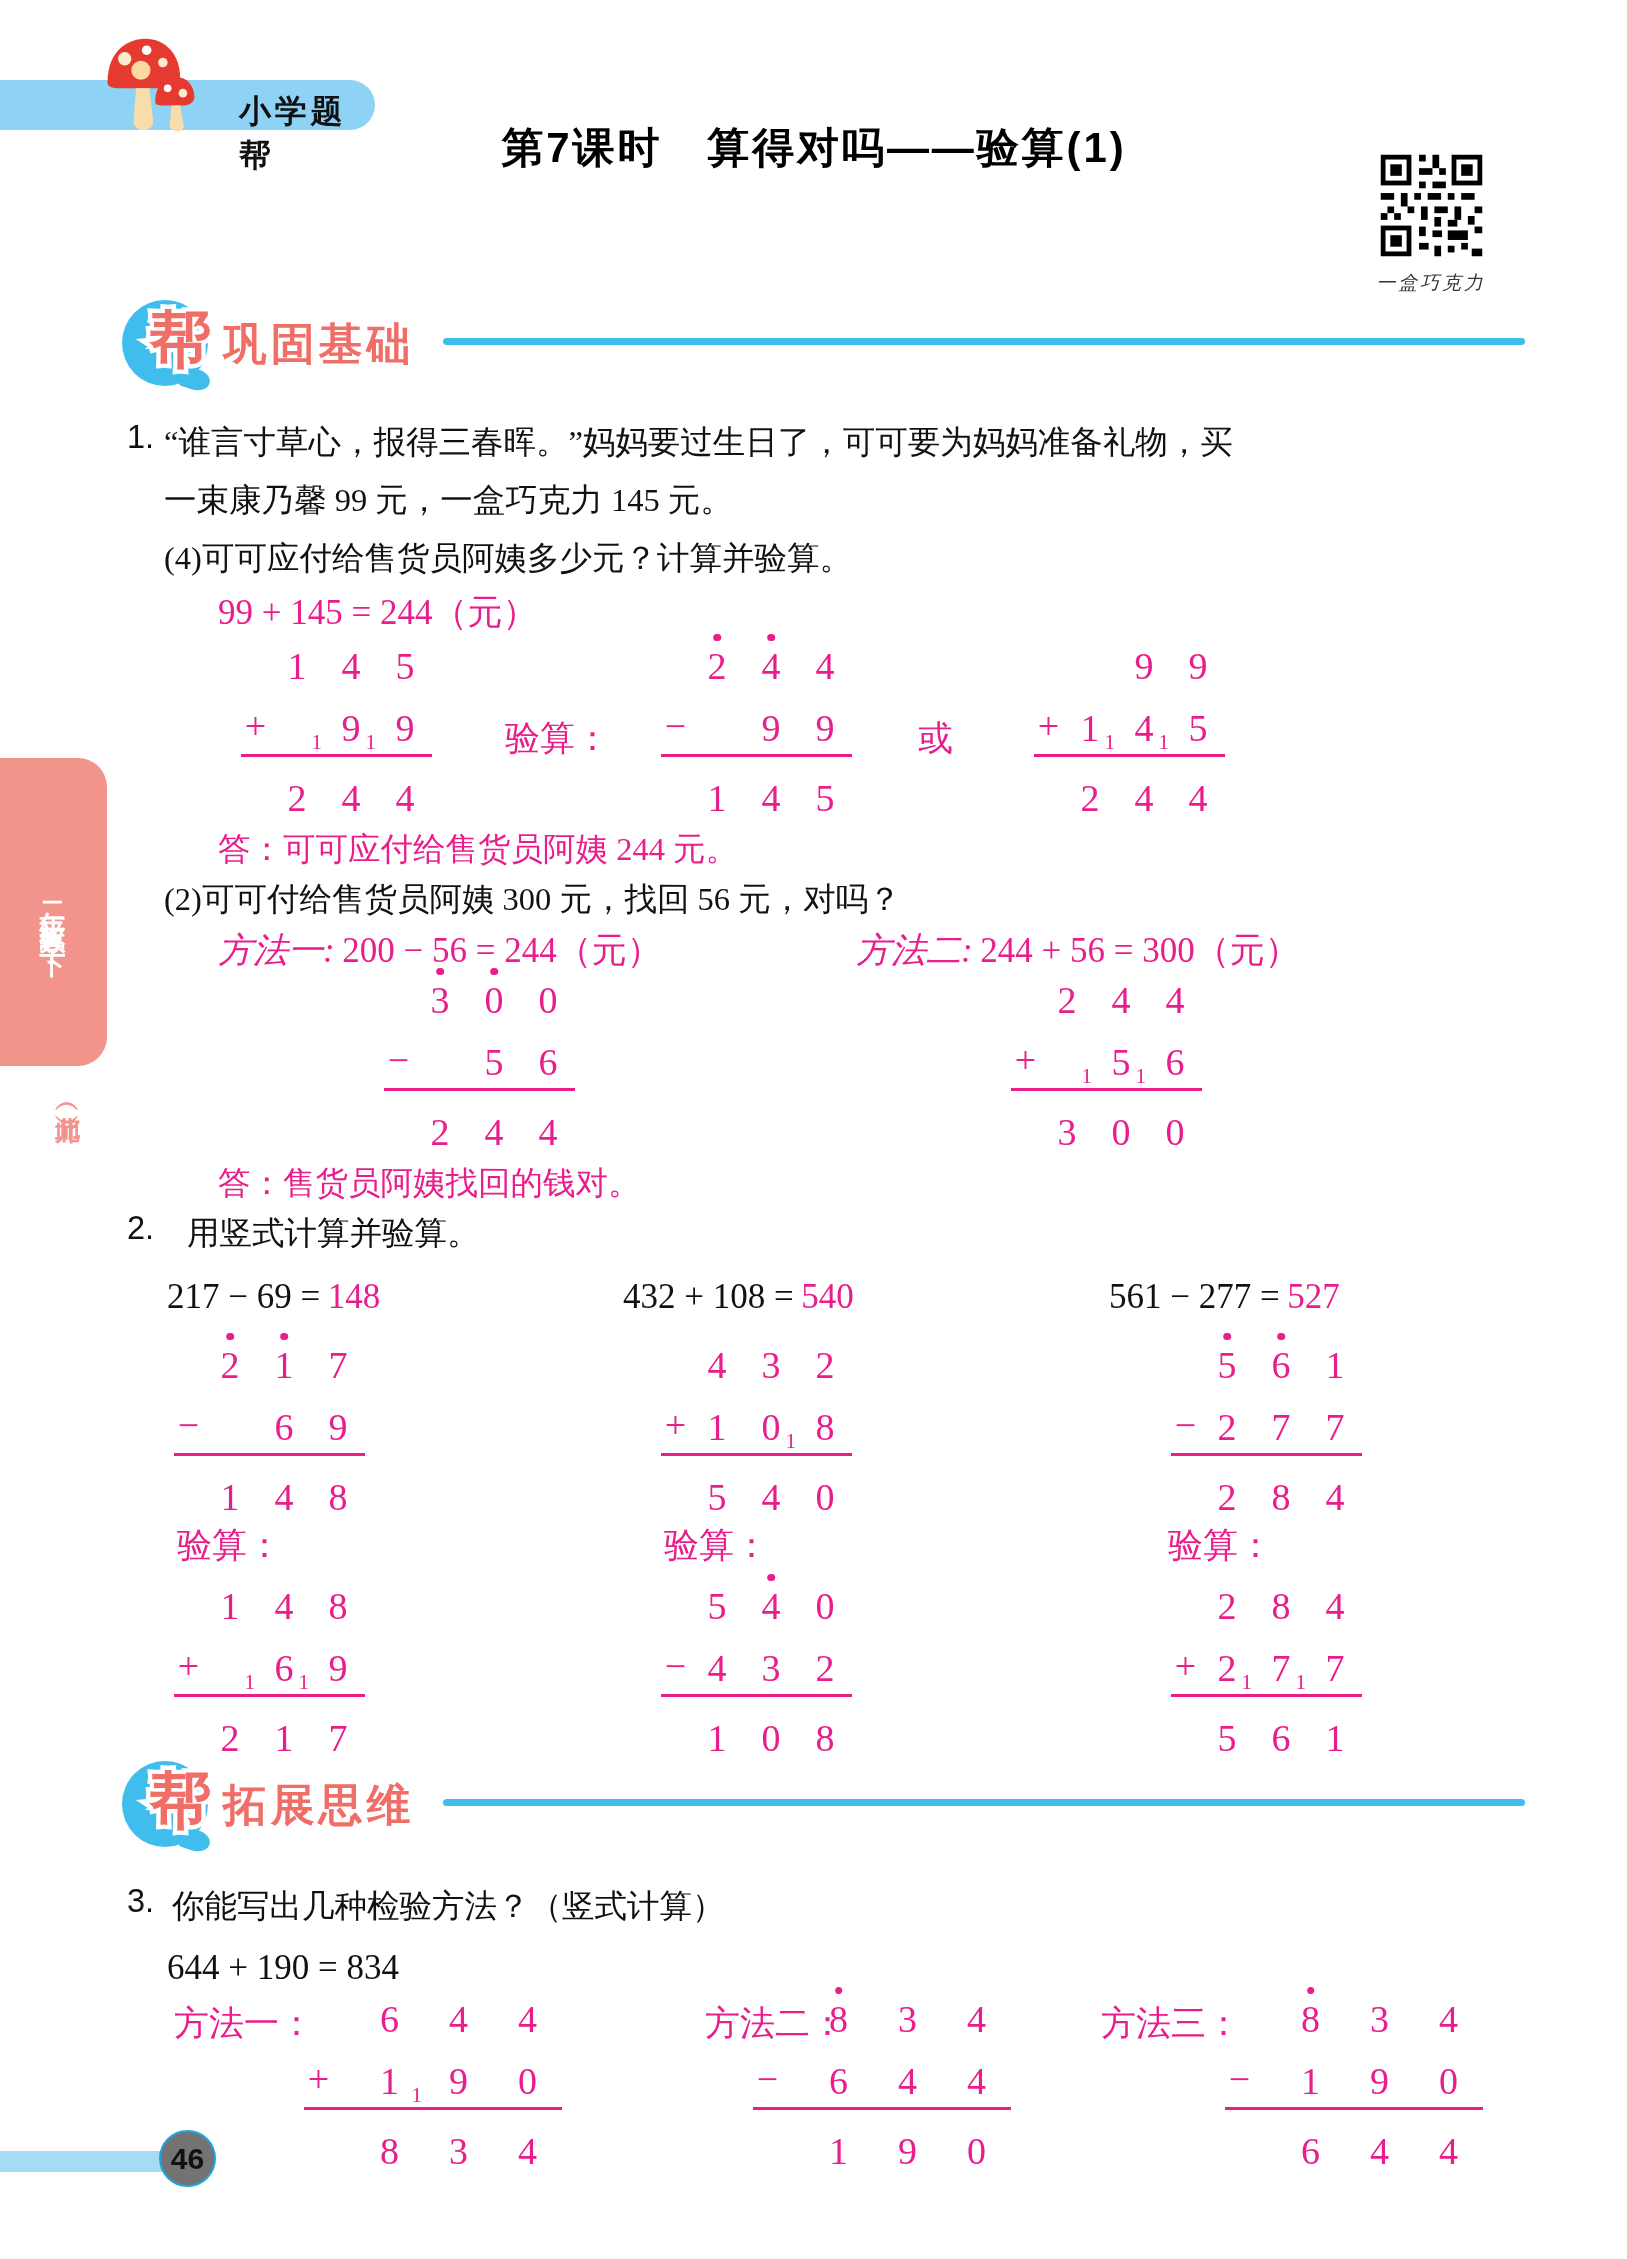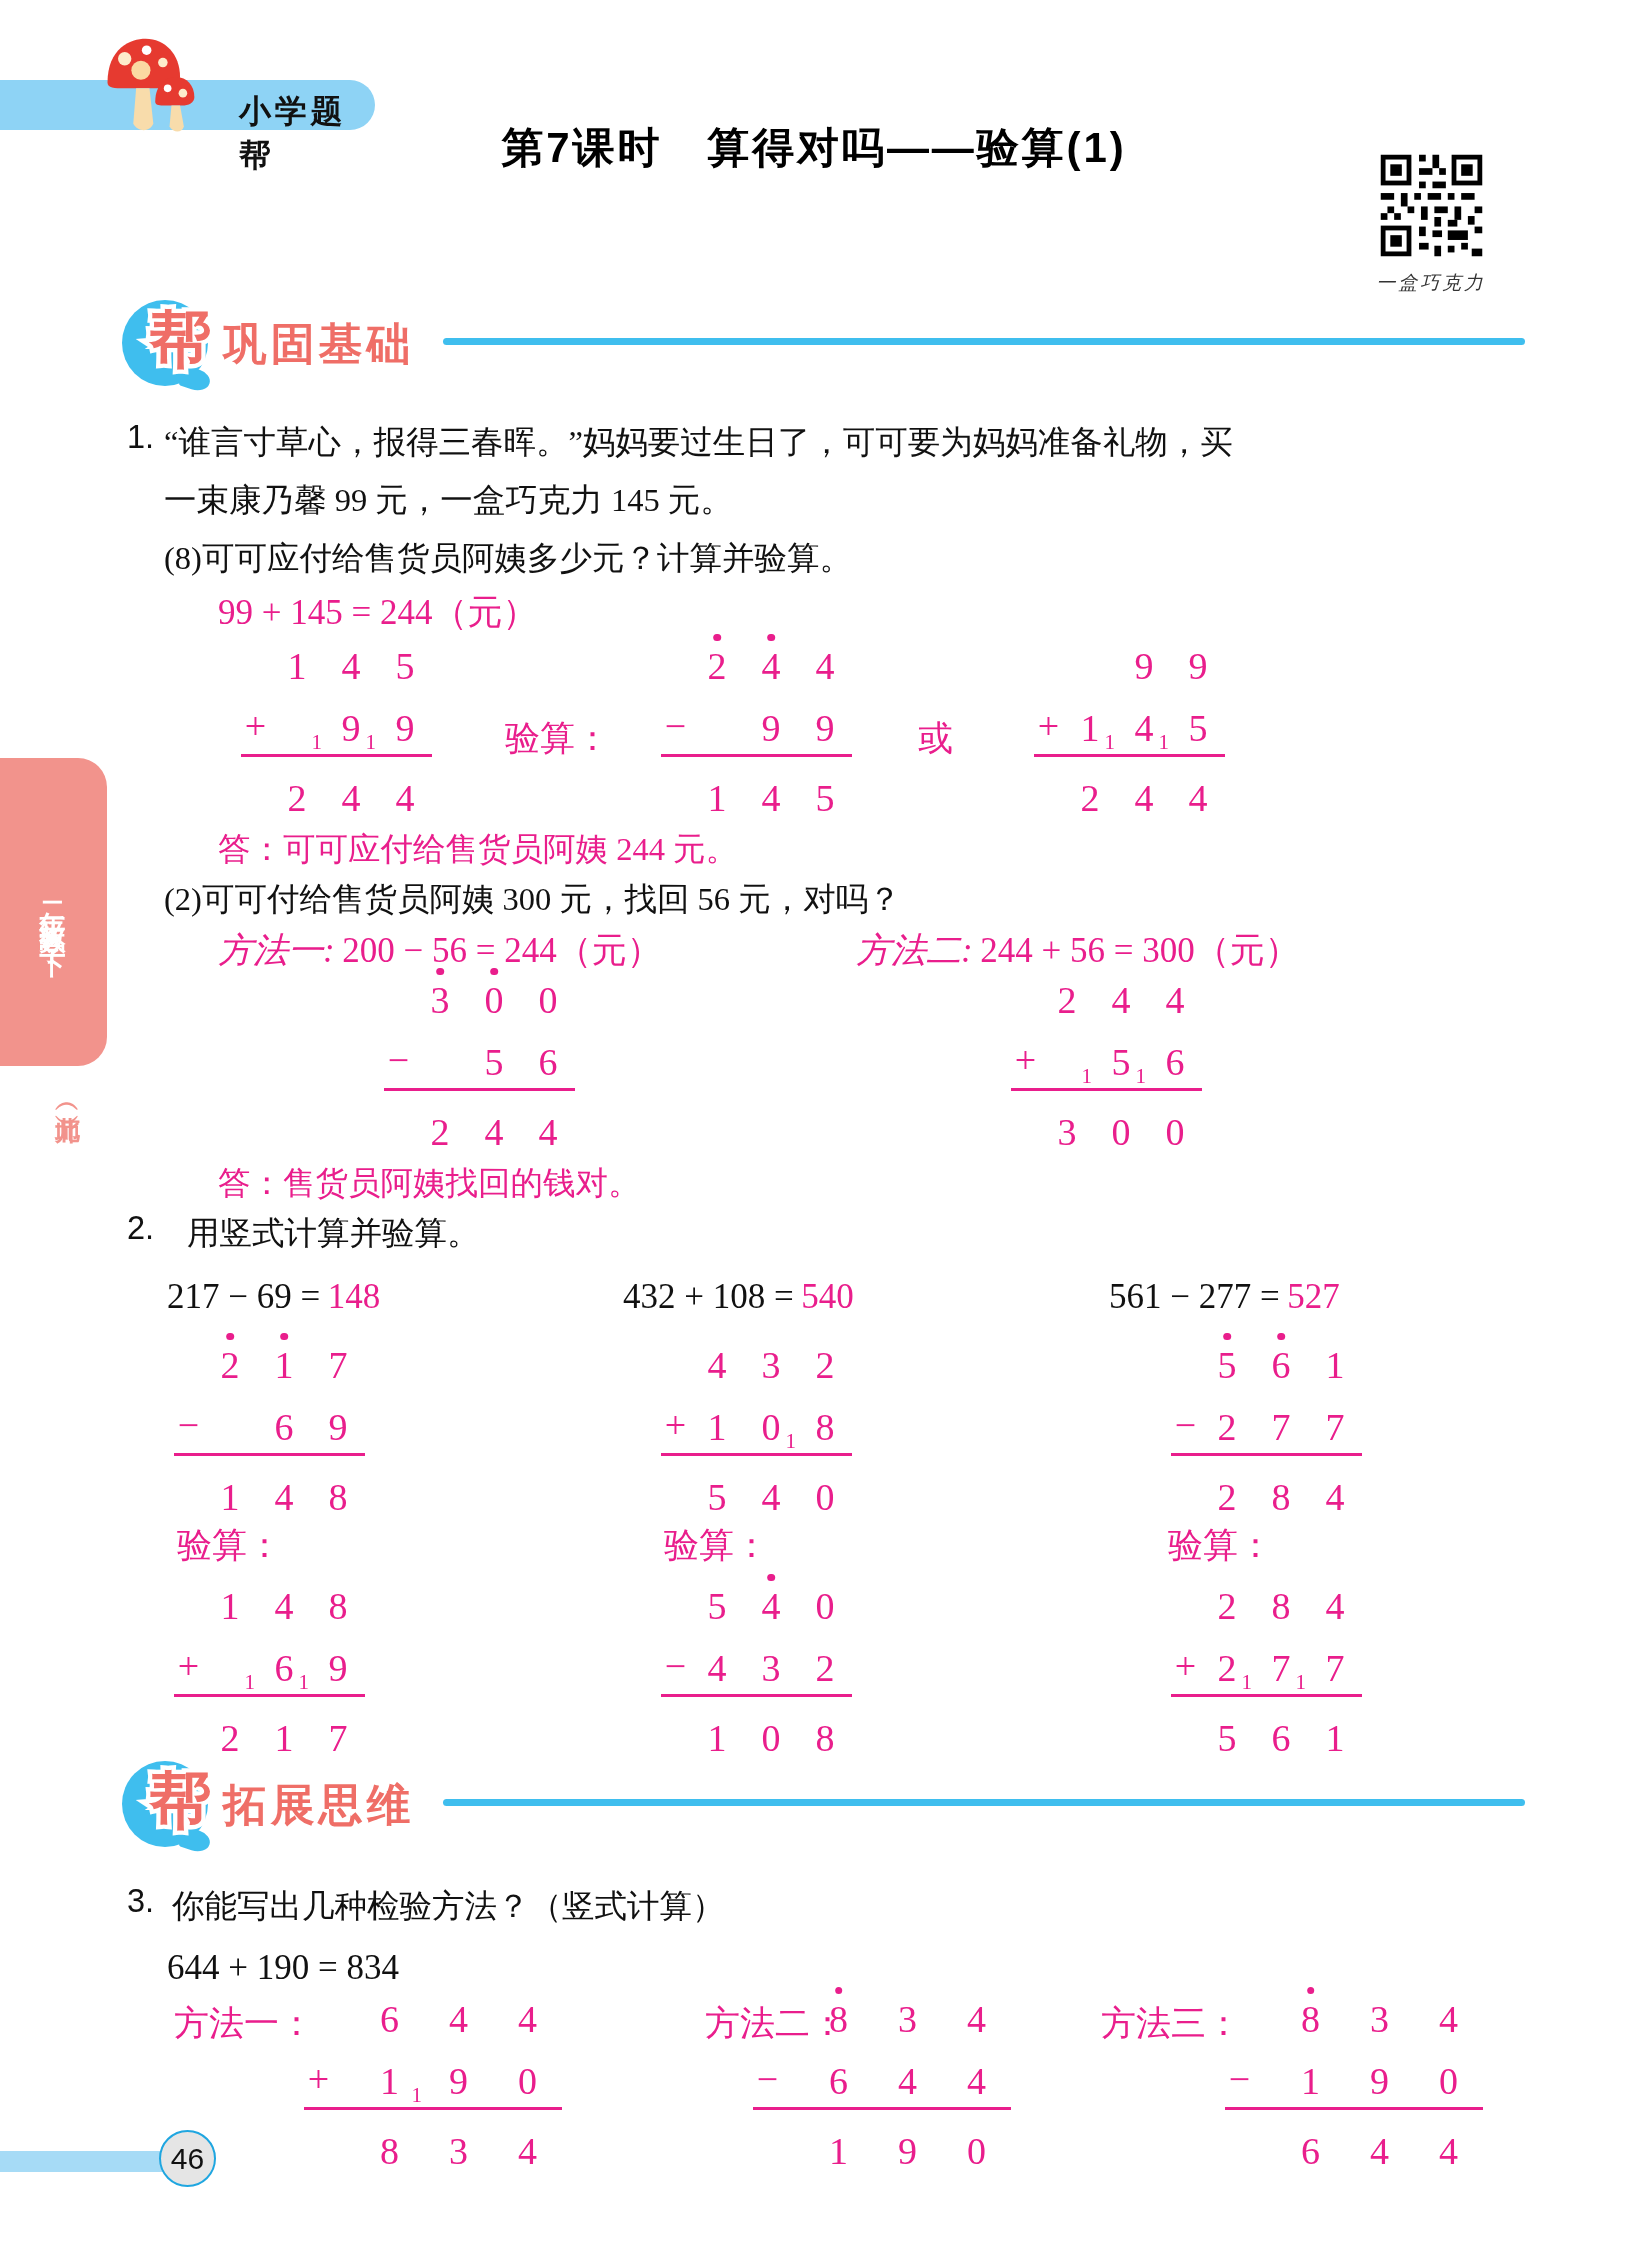"(8)可可应付给售货员阿姨多少元？计算并验算。" span.t { text: 8 -> 4 }
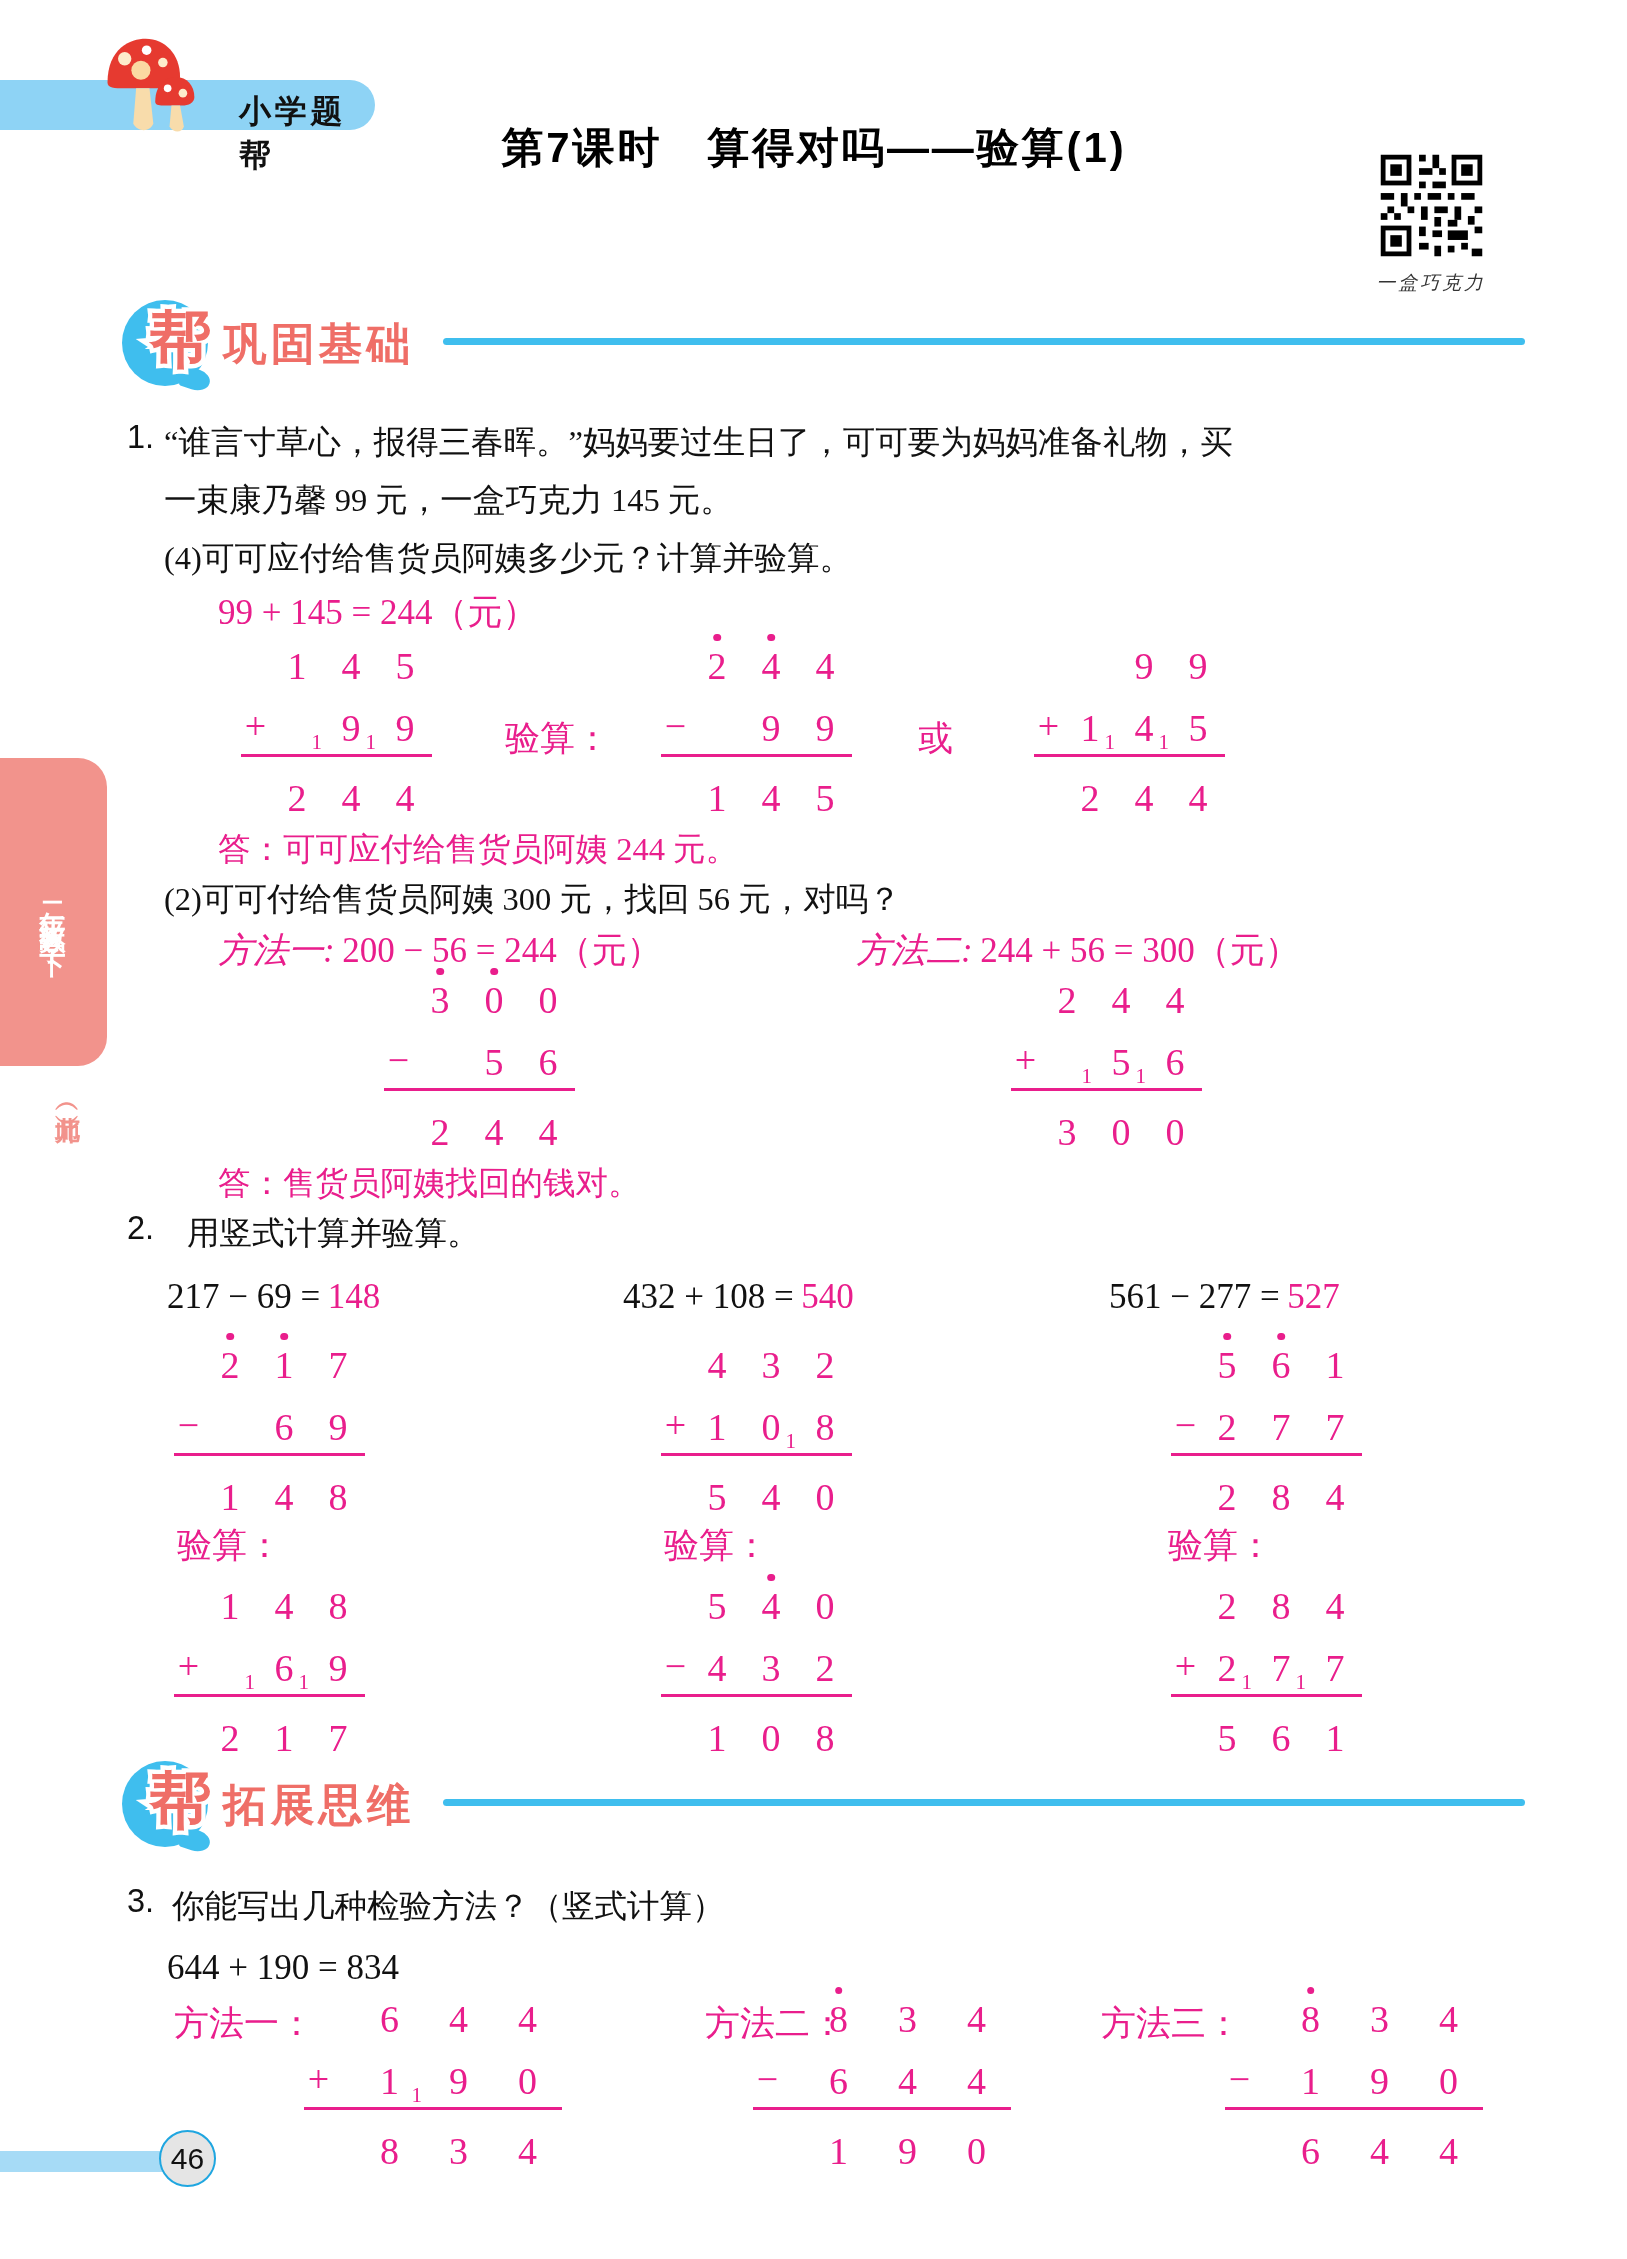"46" .page-circle { background: #e5e5e5 -> #737373; font-weight: none -> bold }
